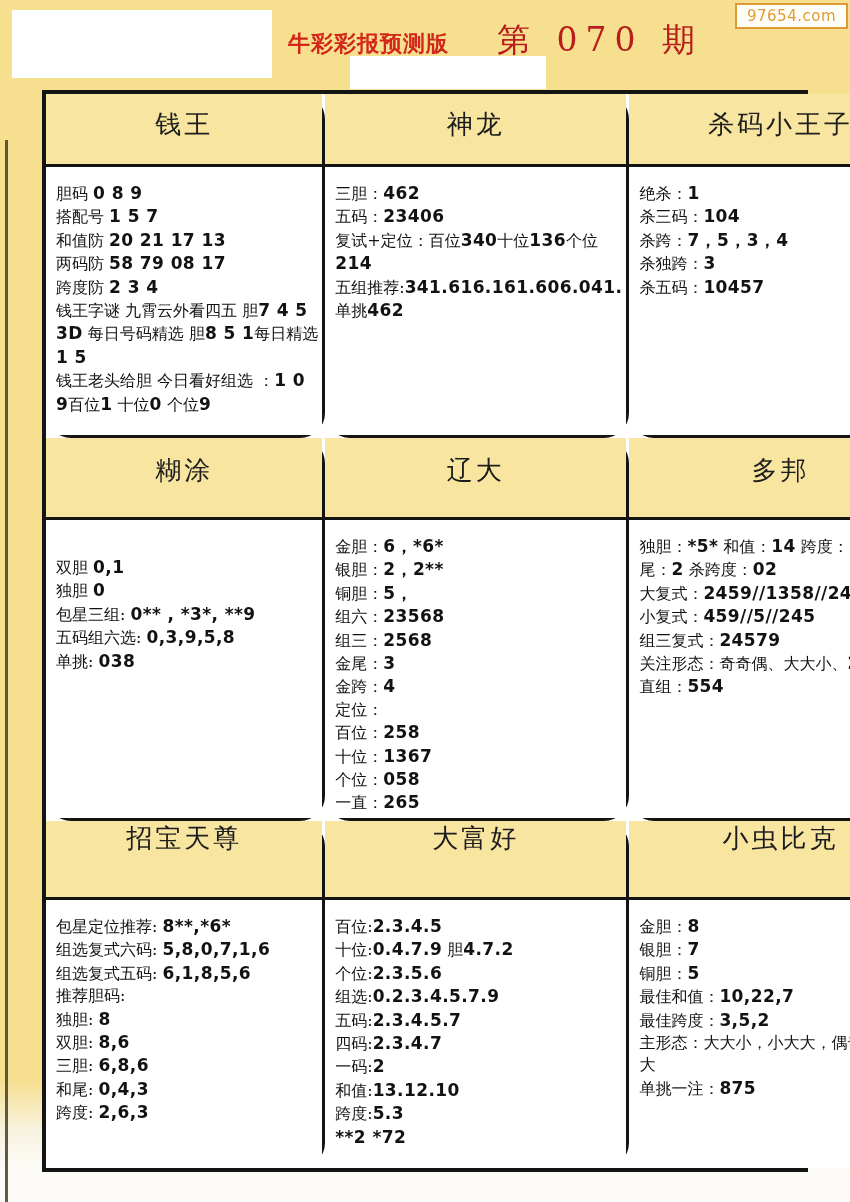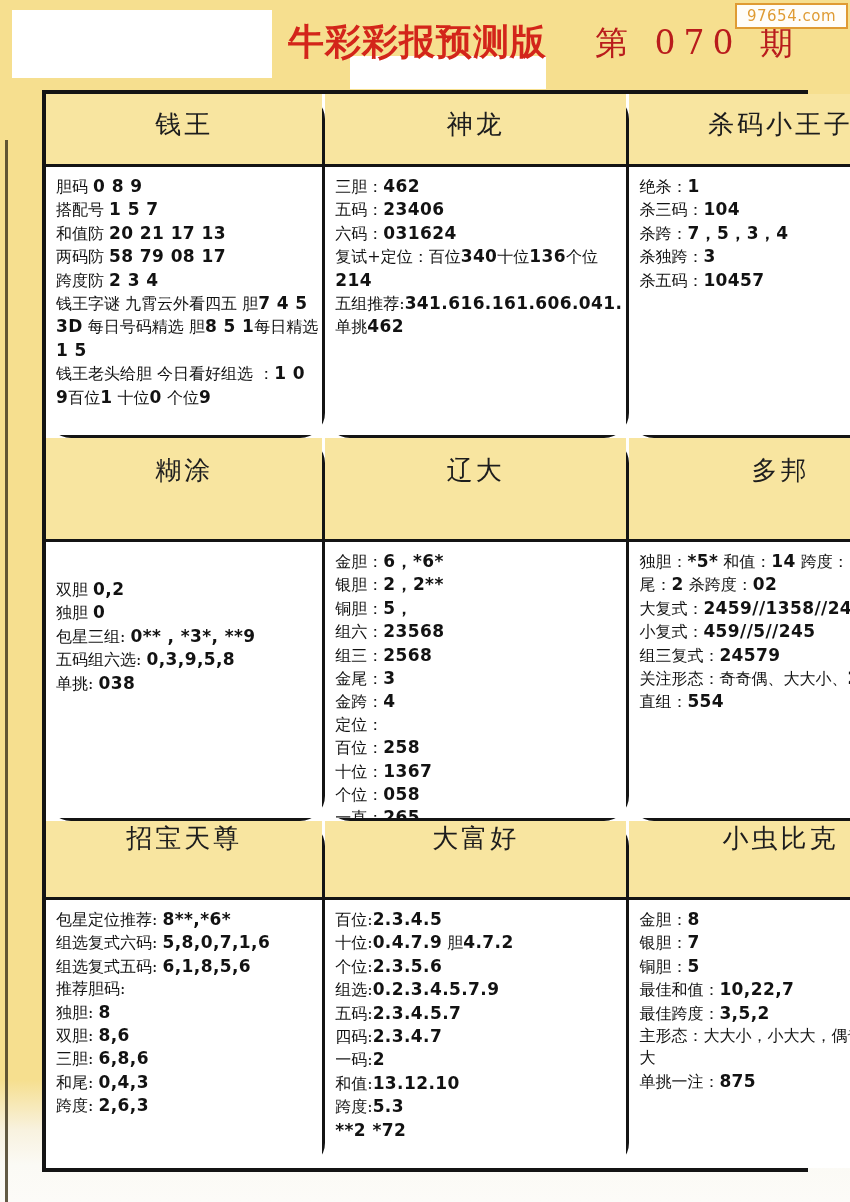"牛彩彩报预测版" .title-red { font-size: 36px -> 22px }
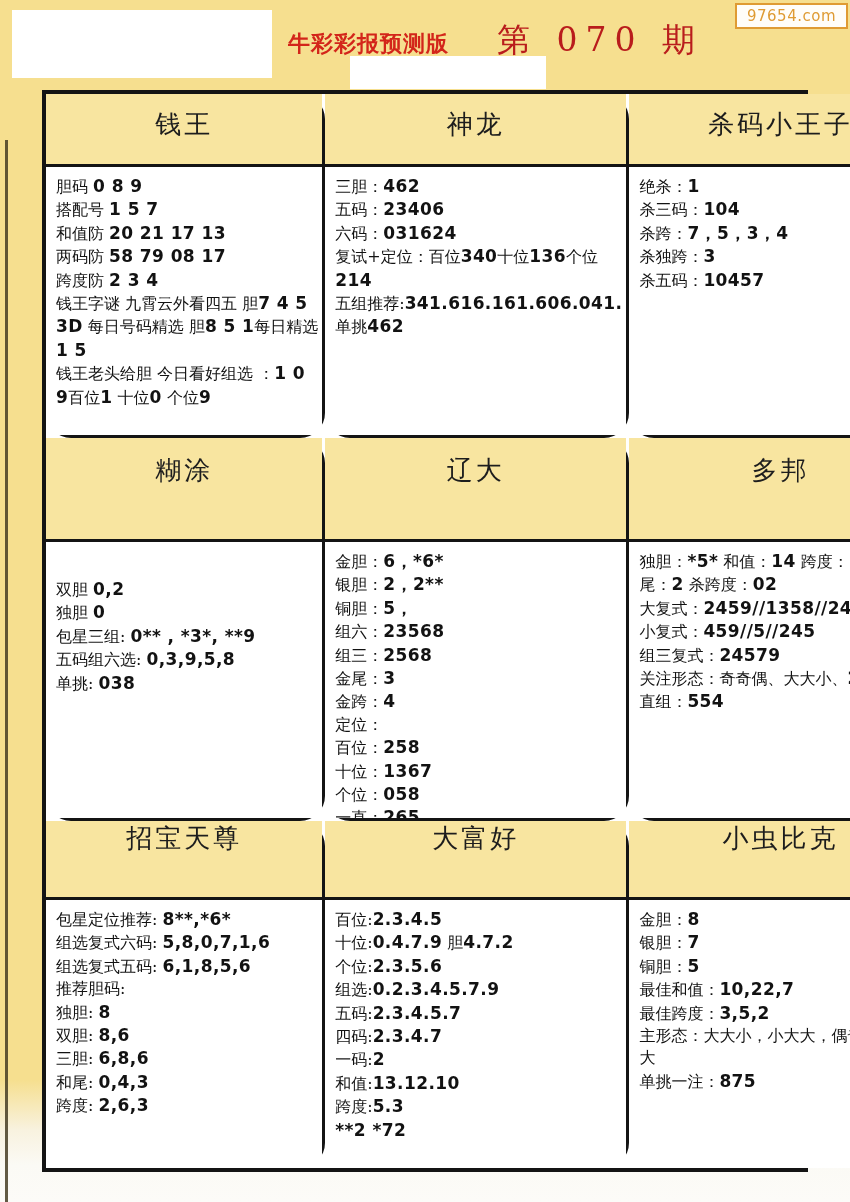"胆码 0 8 9" .panel-body { padding: 8px 4px 0 10px -> 15px 4px 0 10px }
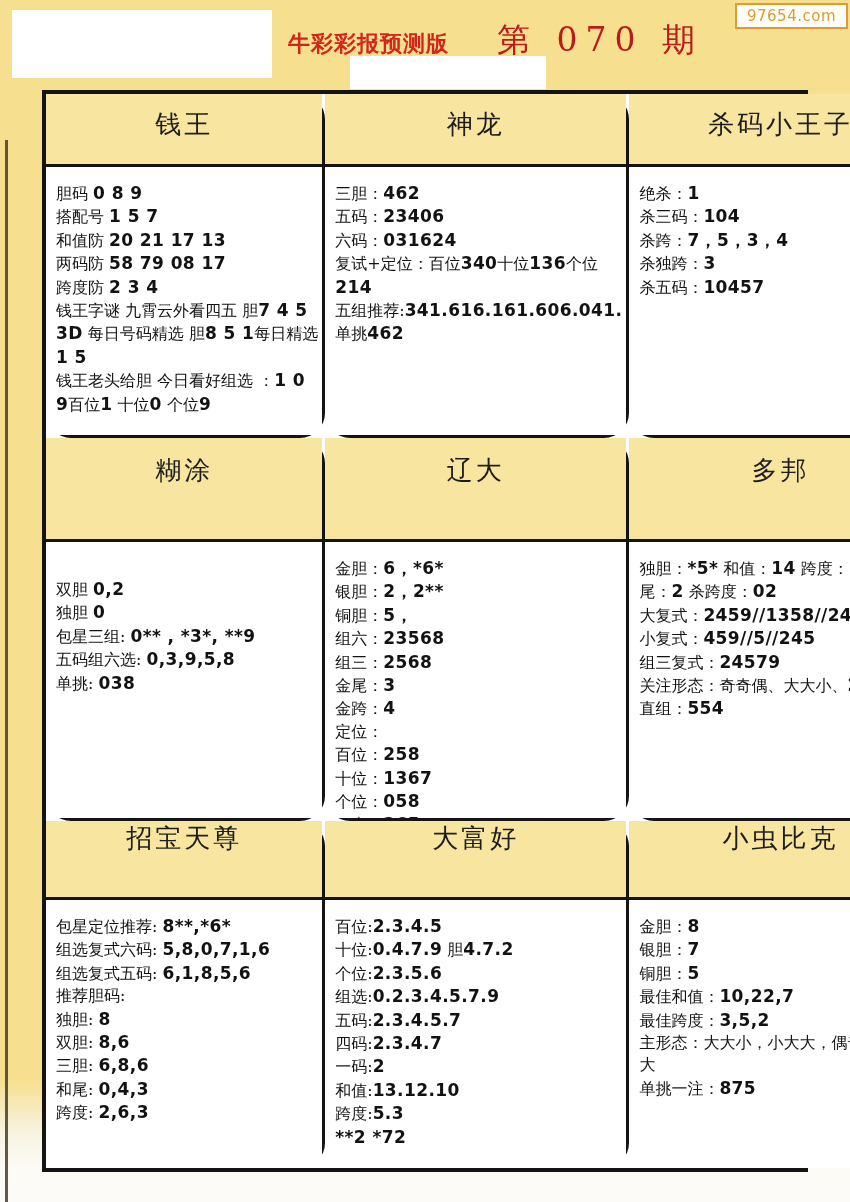"六码：031624" div.line { html: <div><span>六码：</span><span>031624</span></div> -> none }
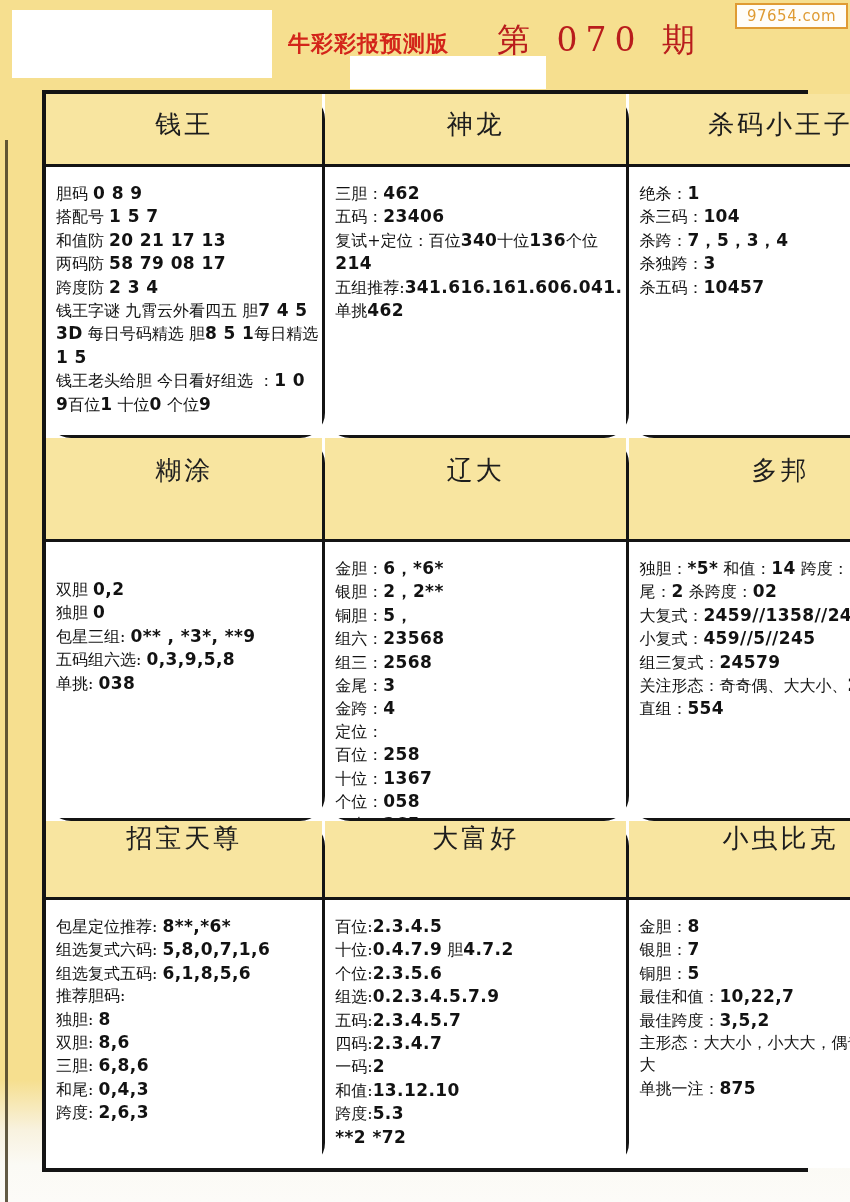"糊涂" .row2 .panel-header { height: 104px -> 82px }
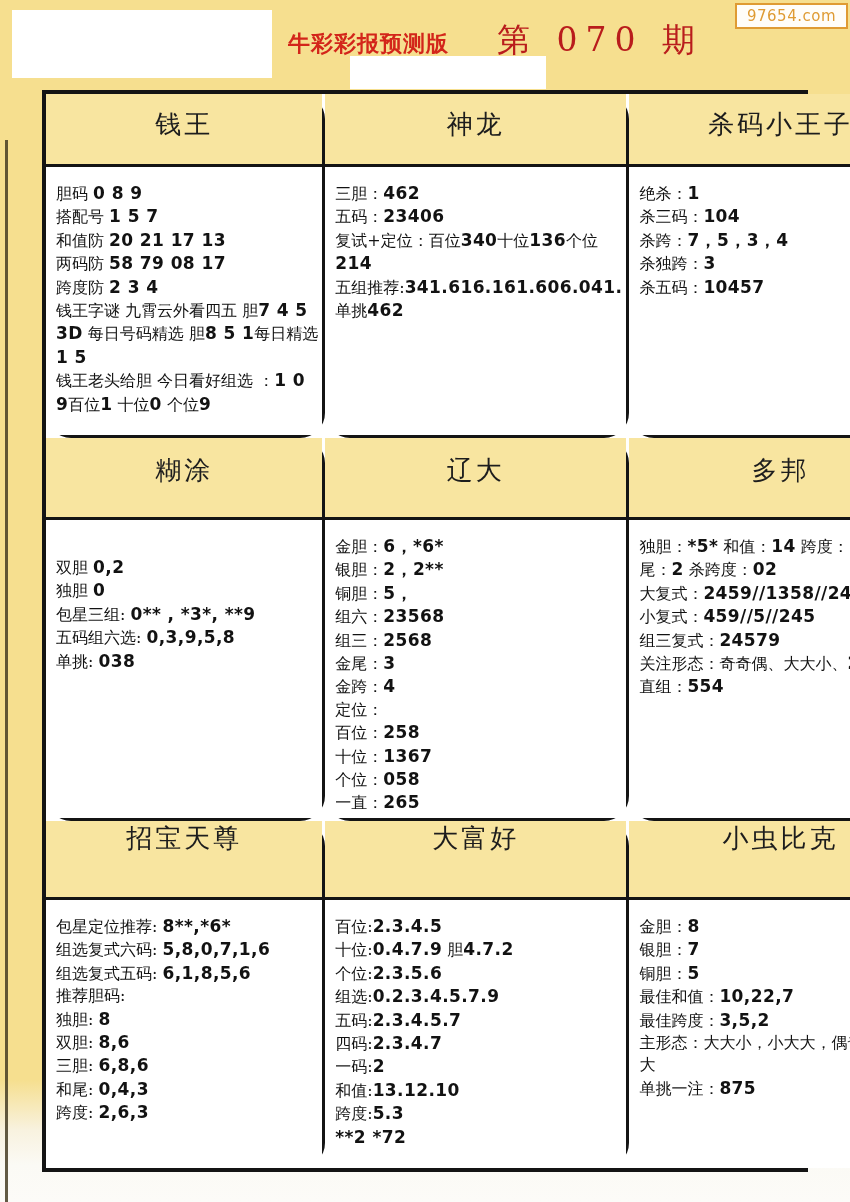"0,2" span.seg-b { text: 0,2 -> 0,1 }
